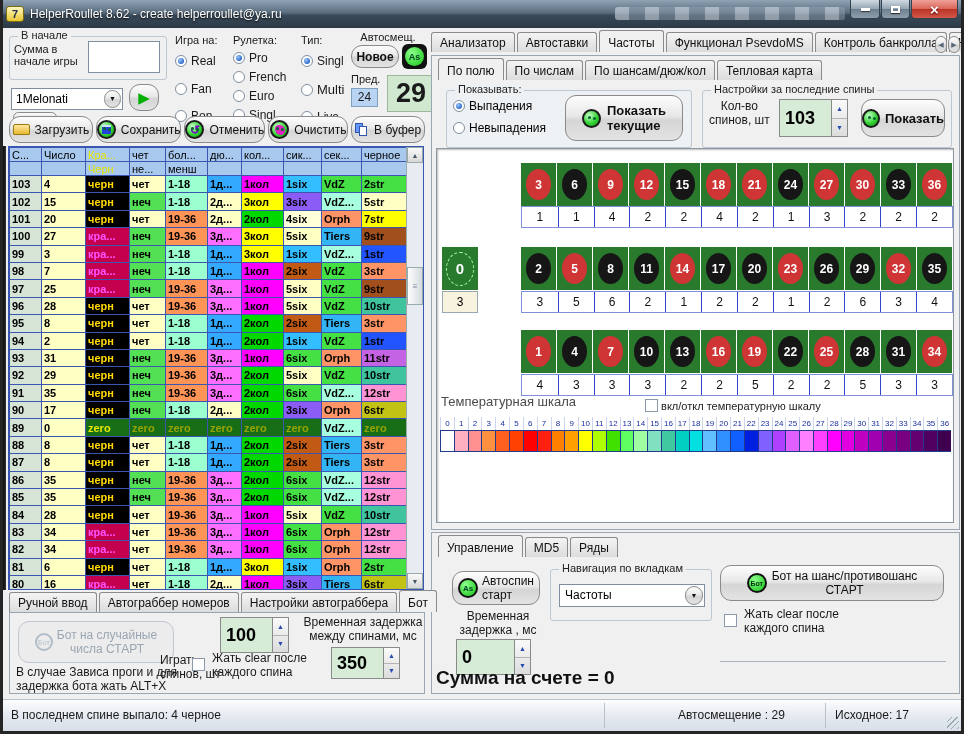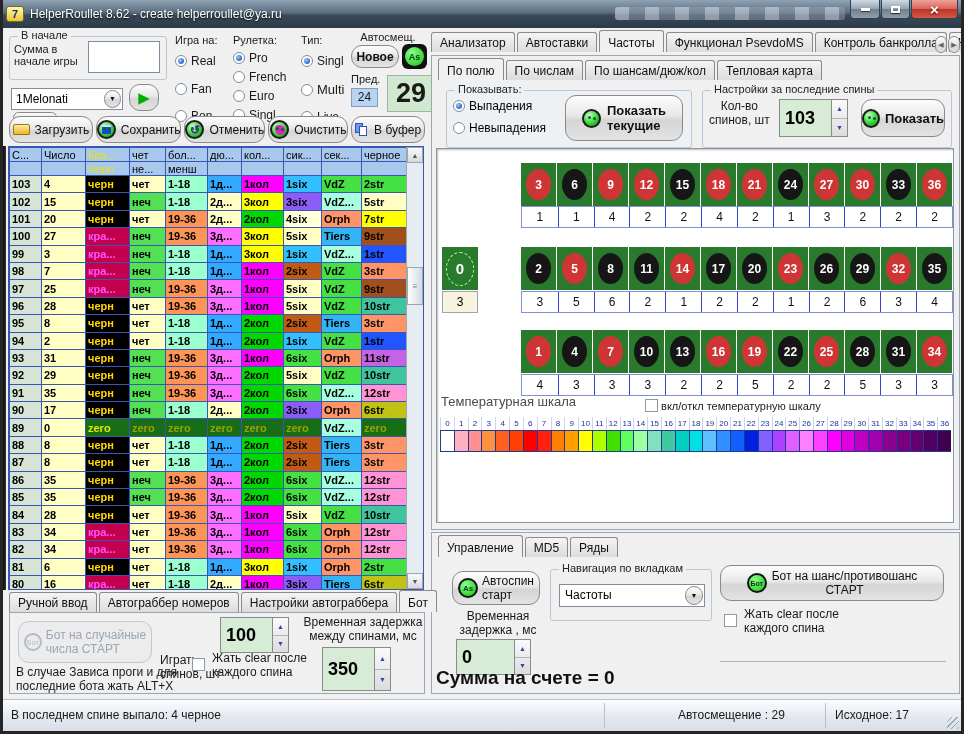"Бот на случайные" div.btn { text-align: none -> center; width: 134px -> 156px }
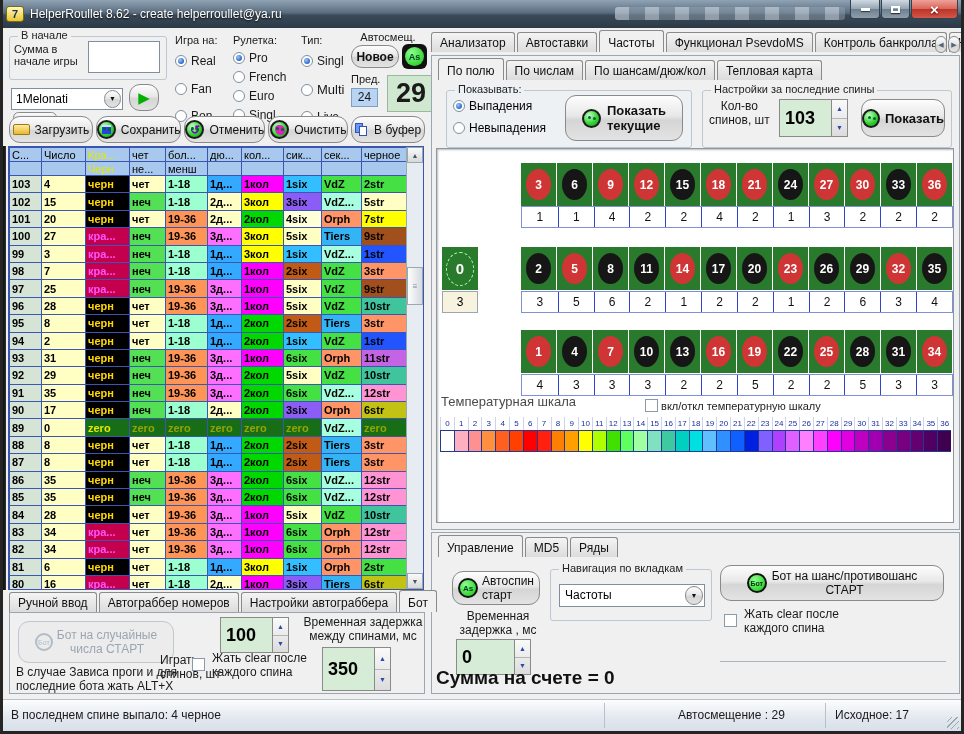"350" div.abs { height: 44px -> 32px; left: 312px -> 321px }
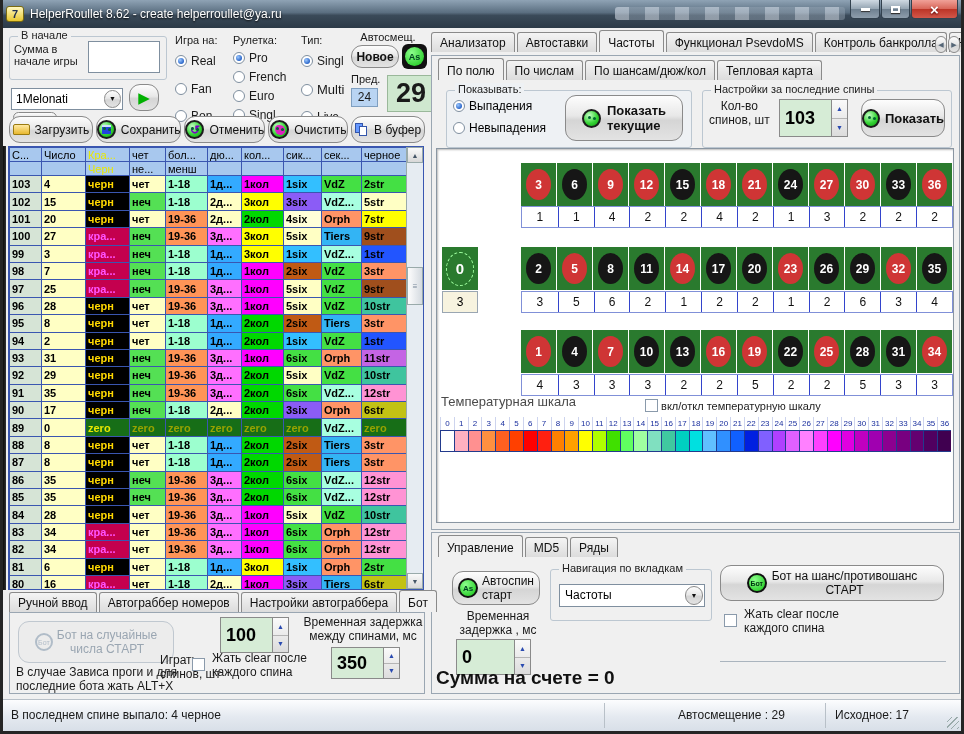"последние бота жать ALT+X" div { text: последние -> задержка }
